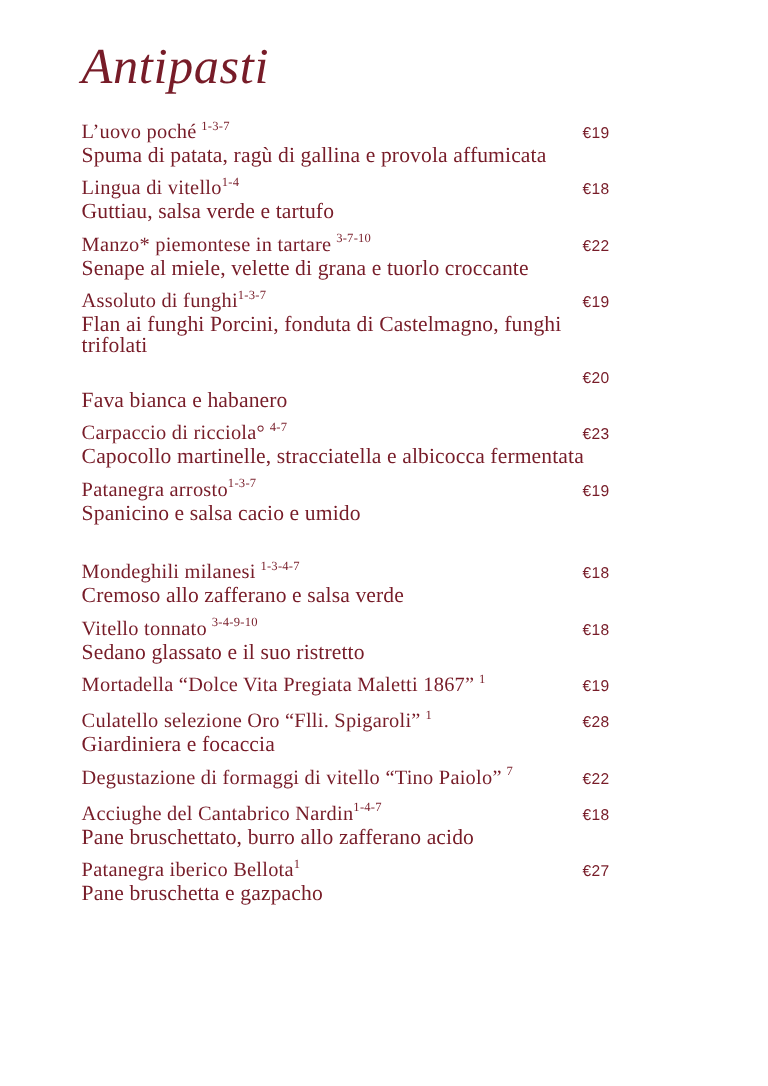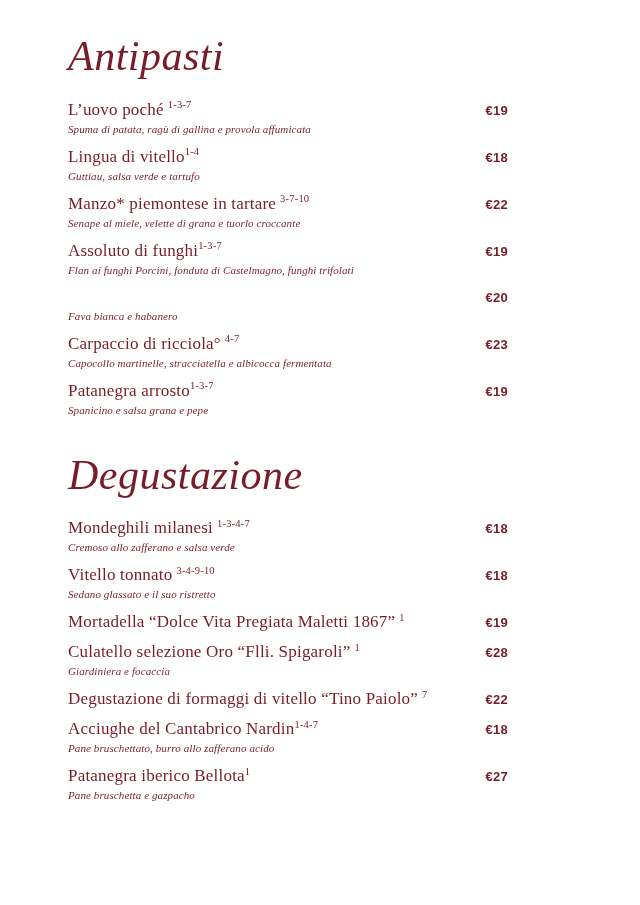"€19" .item-price { font-weight: bold -> none }
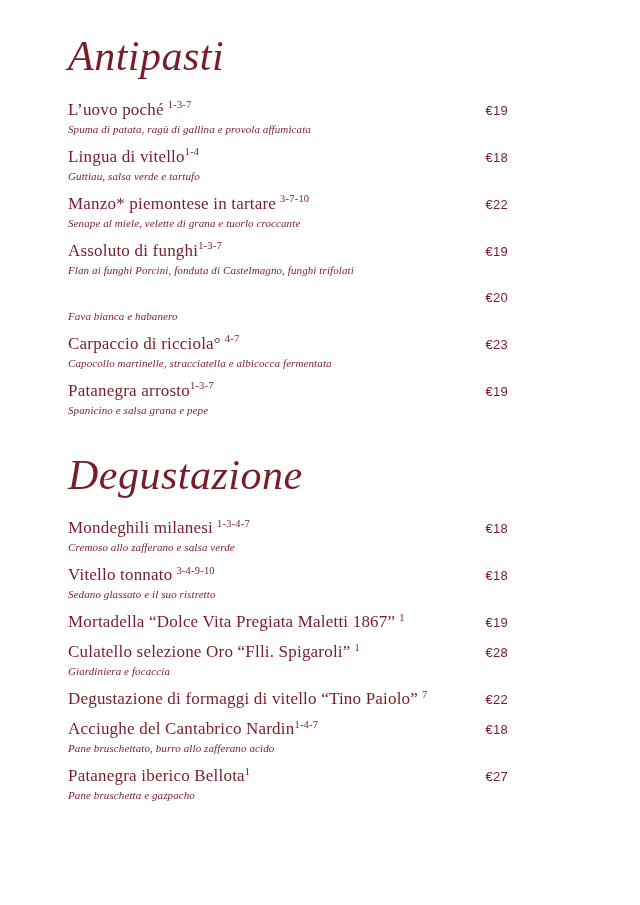"Spuma di patata, ragù di" .item-desc { font-size: 11px -> 18px; font-style: italic -> none }
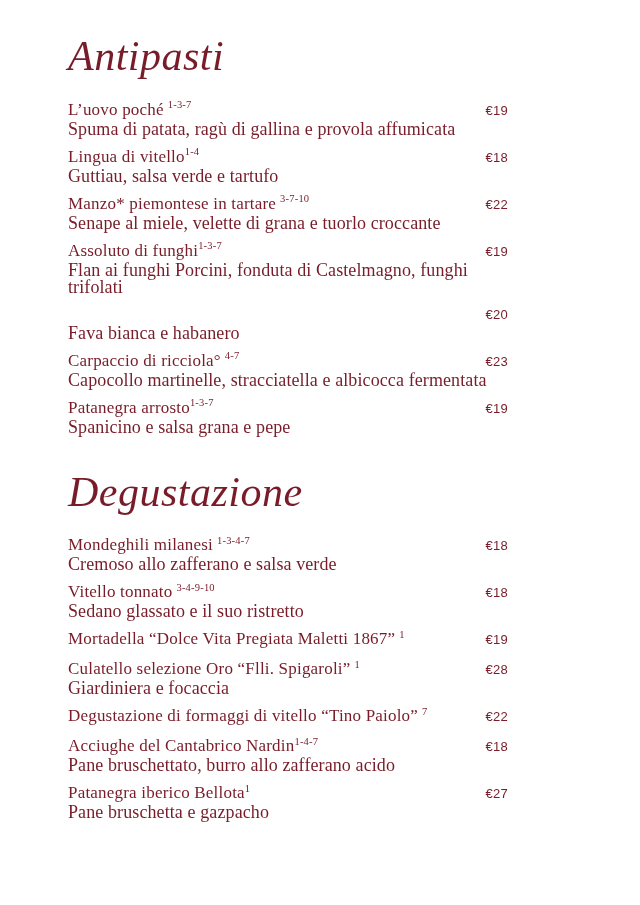"Spanicino e salsa grana e" div.item-desc { text: grana e pepe -> cacio e umido }
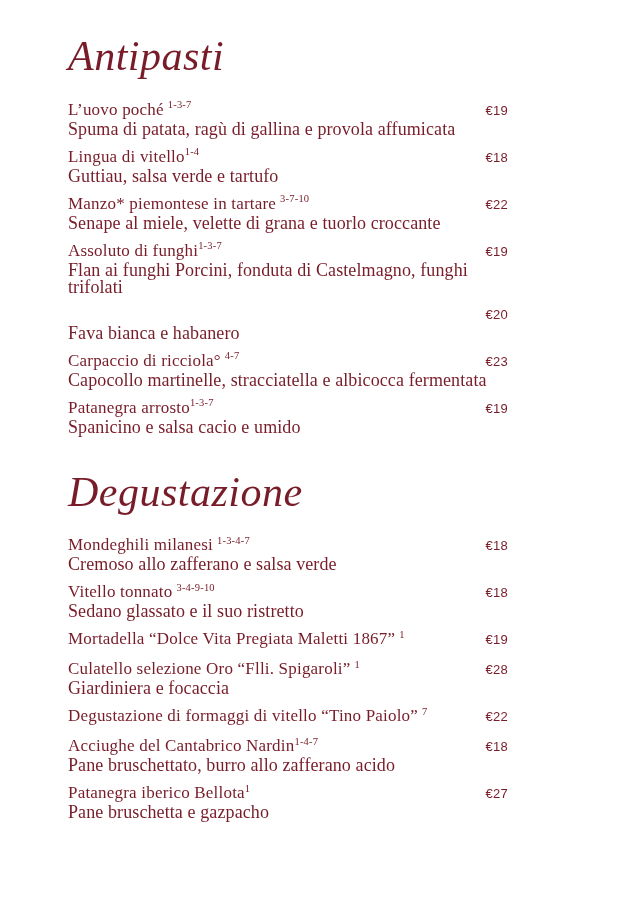"Degustazione" h1.section-title { html: <h1>Degustazione</h1> -> none }
